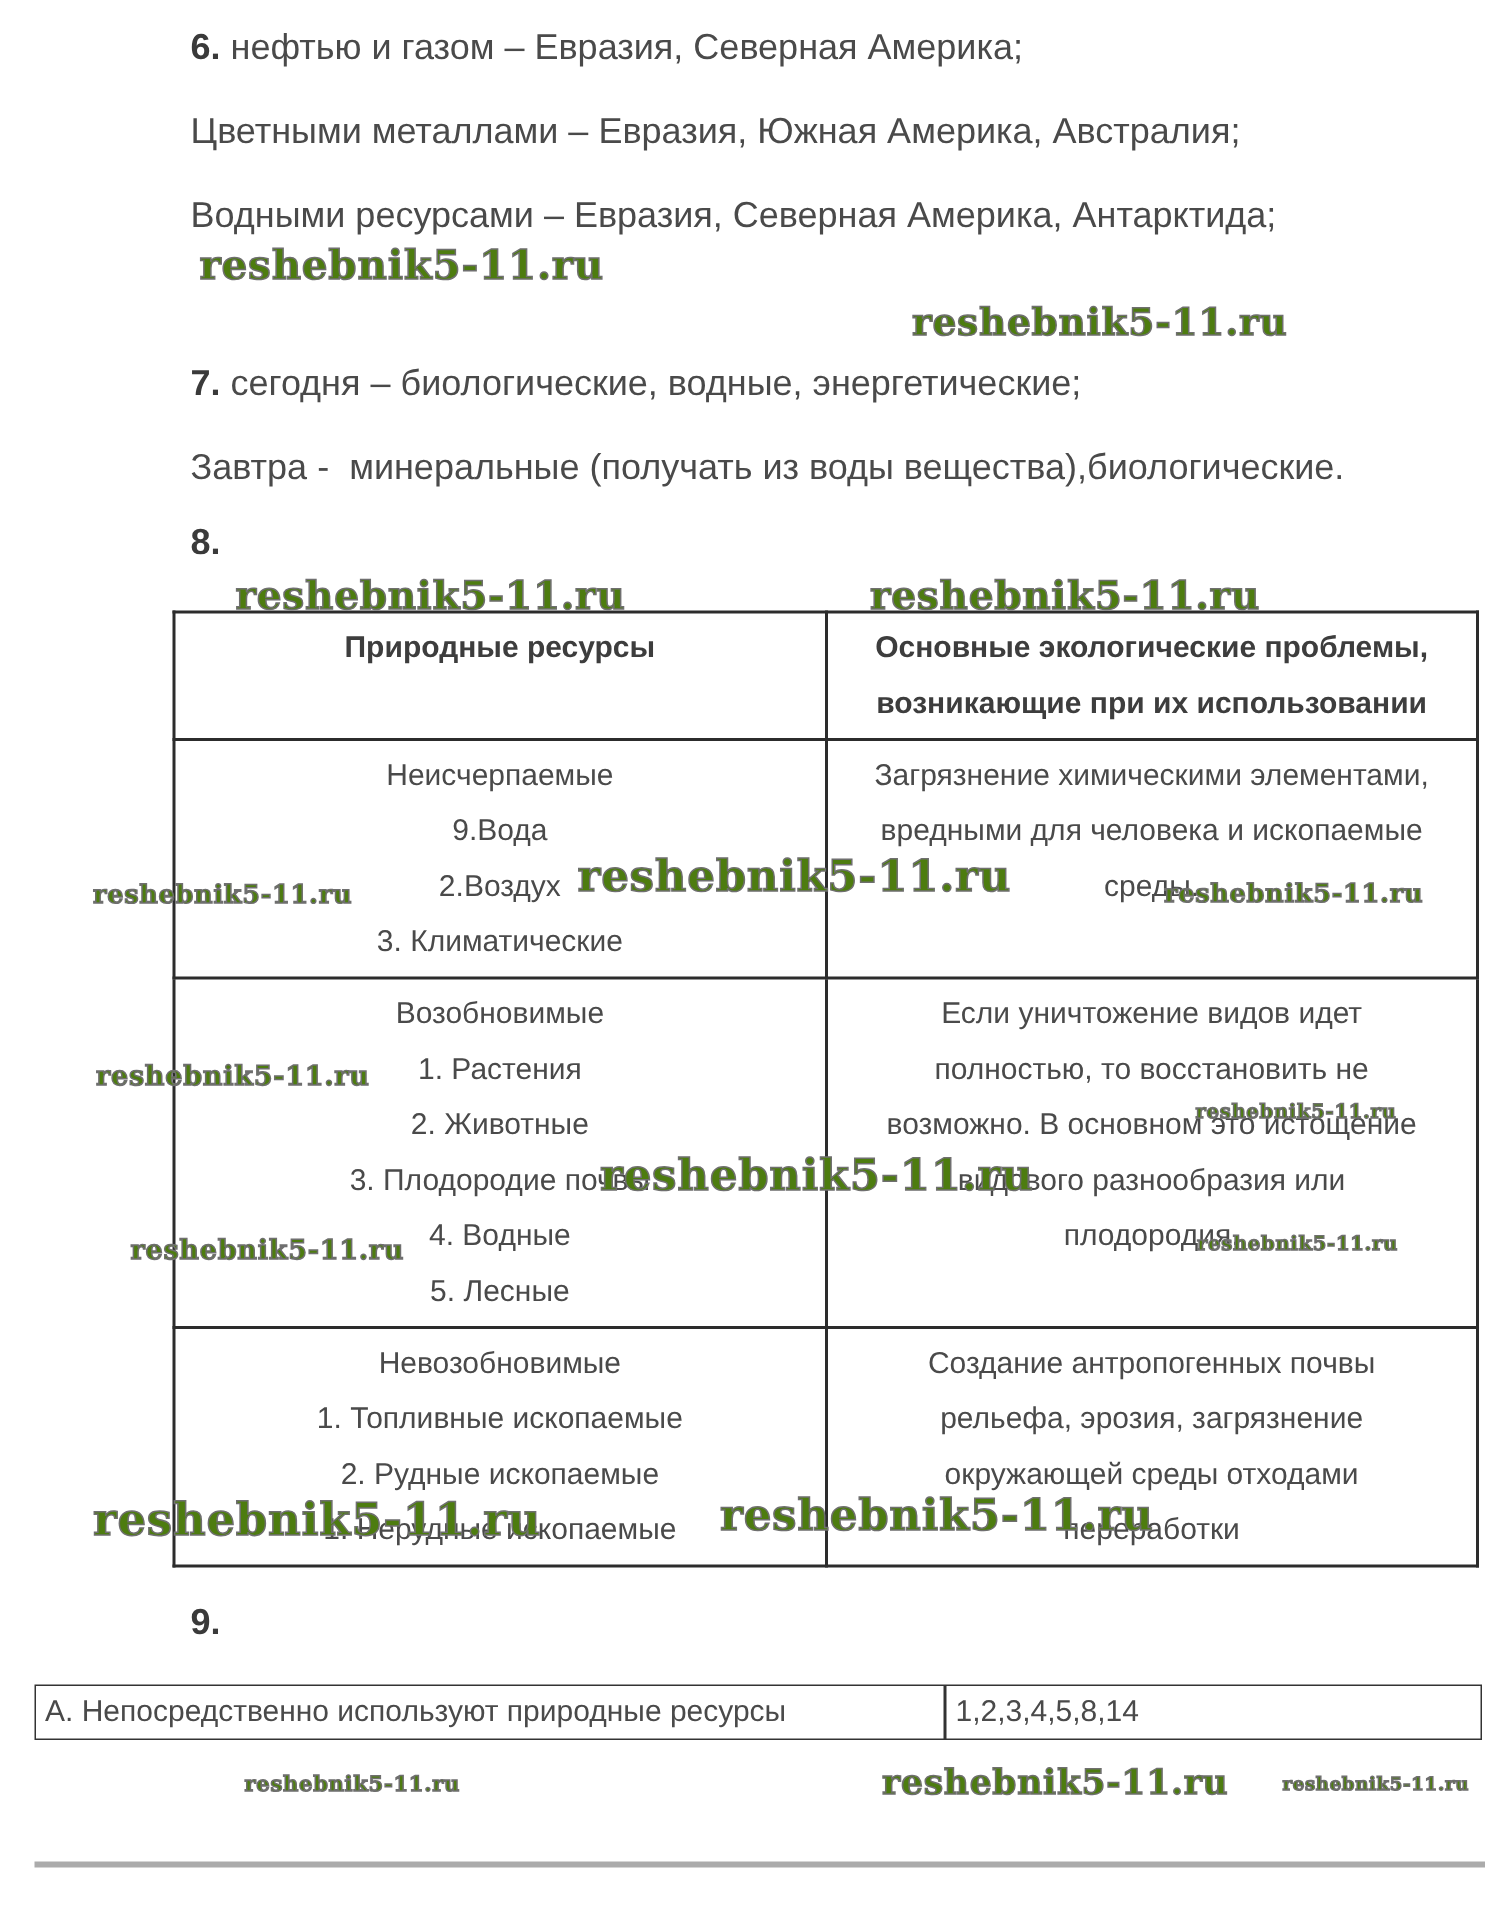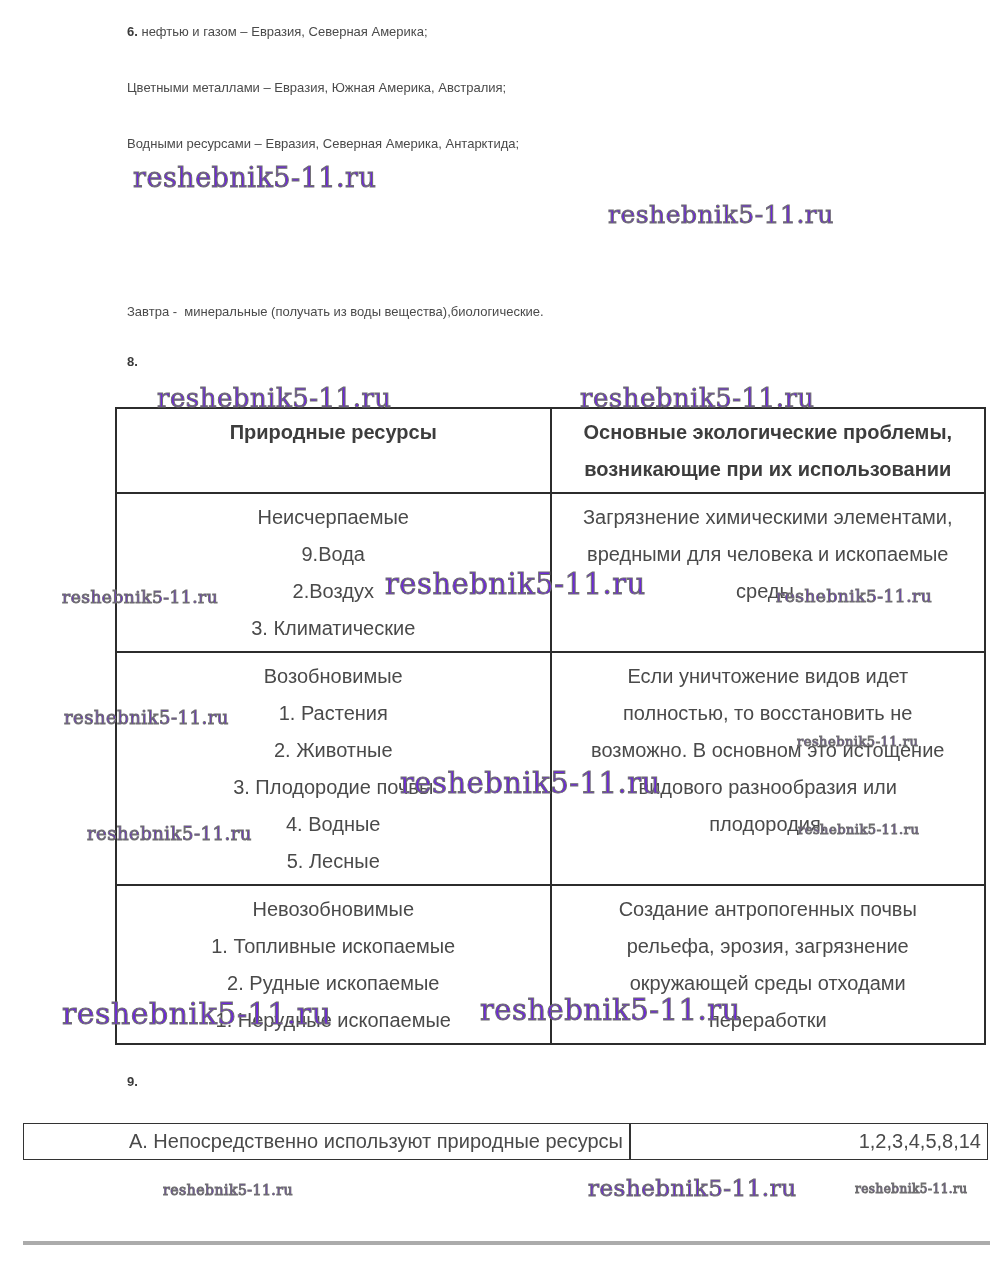"6. нефтью и газом –" .line { font-size: 13px -> 24px }
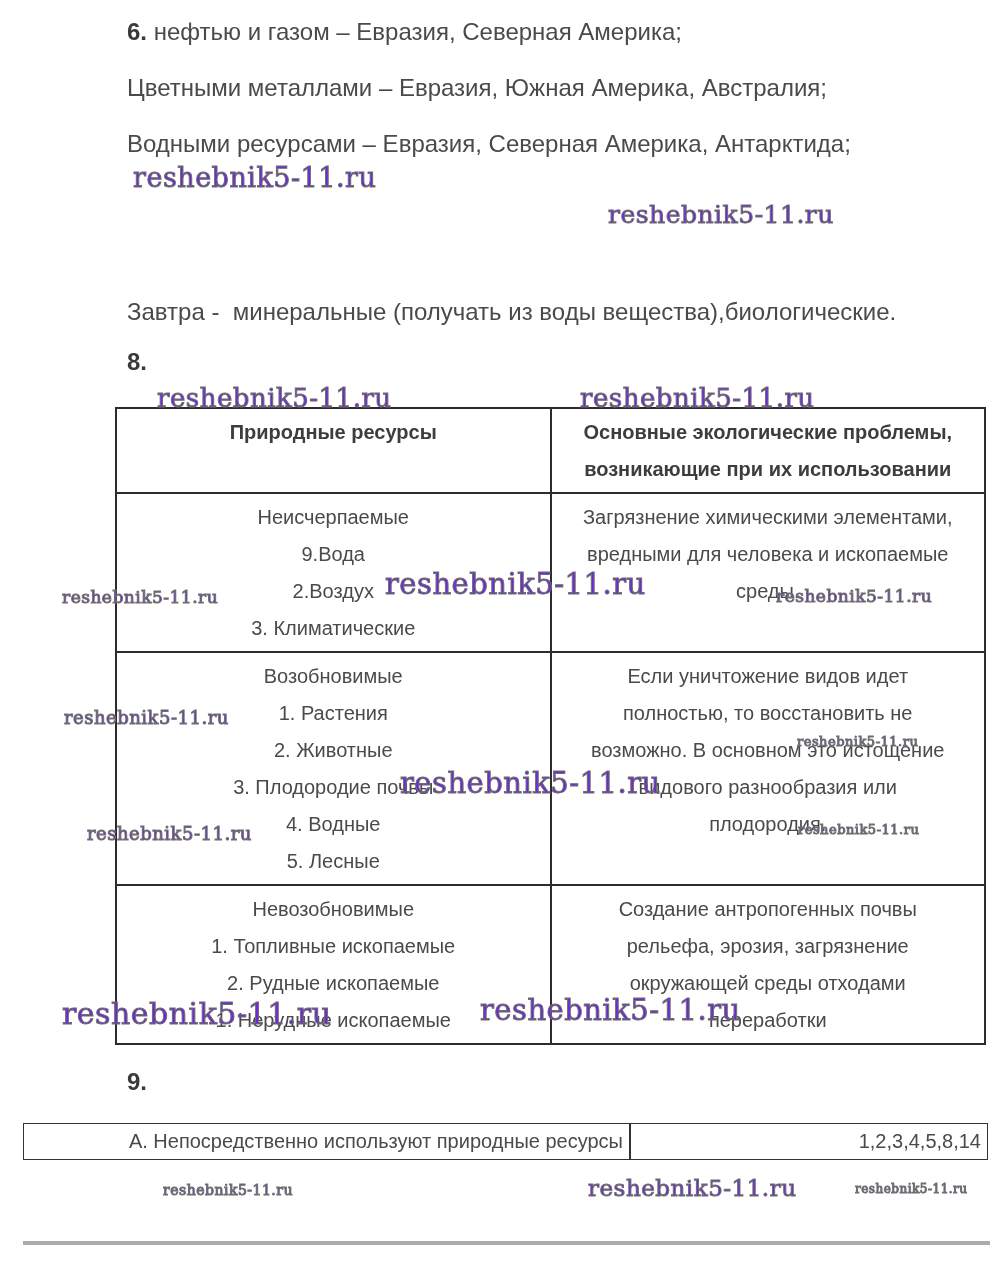"reshebnik5-11.ru" .wm { color: #6d28d9 -> #4d7c0f; font-weight: normal -> bold }
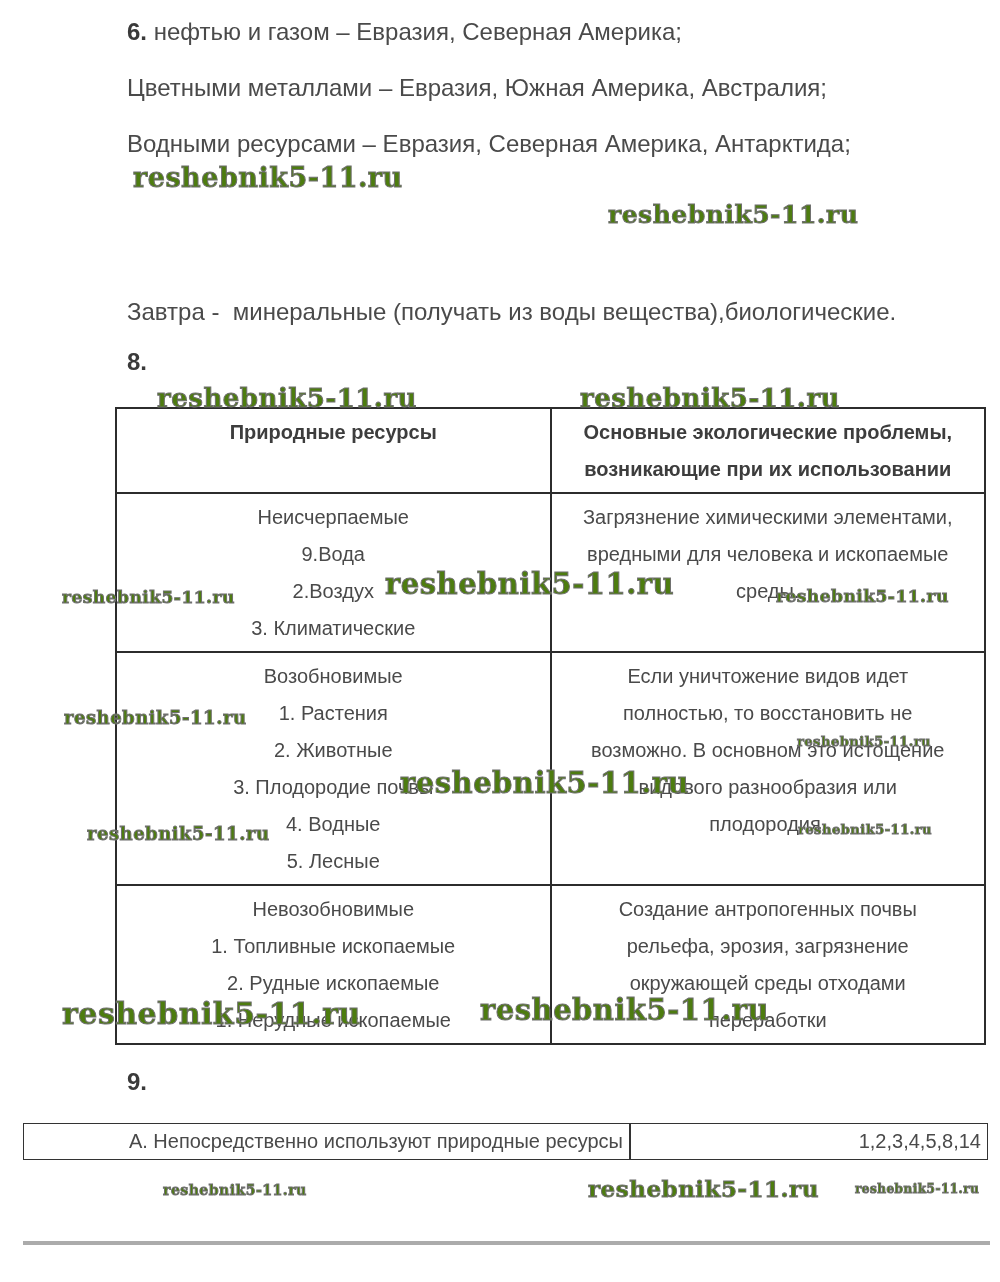"7. сегодня – биологические, водные," div.line { html: none -> <div><b>7.</b><span> сегодня – биологические, водные, энергетические;</span></div> }
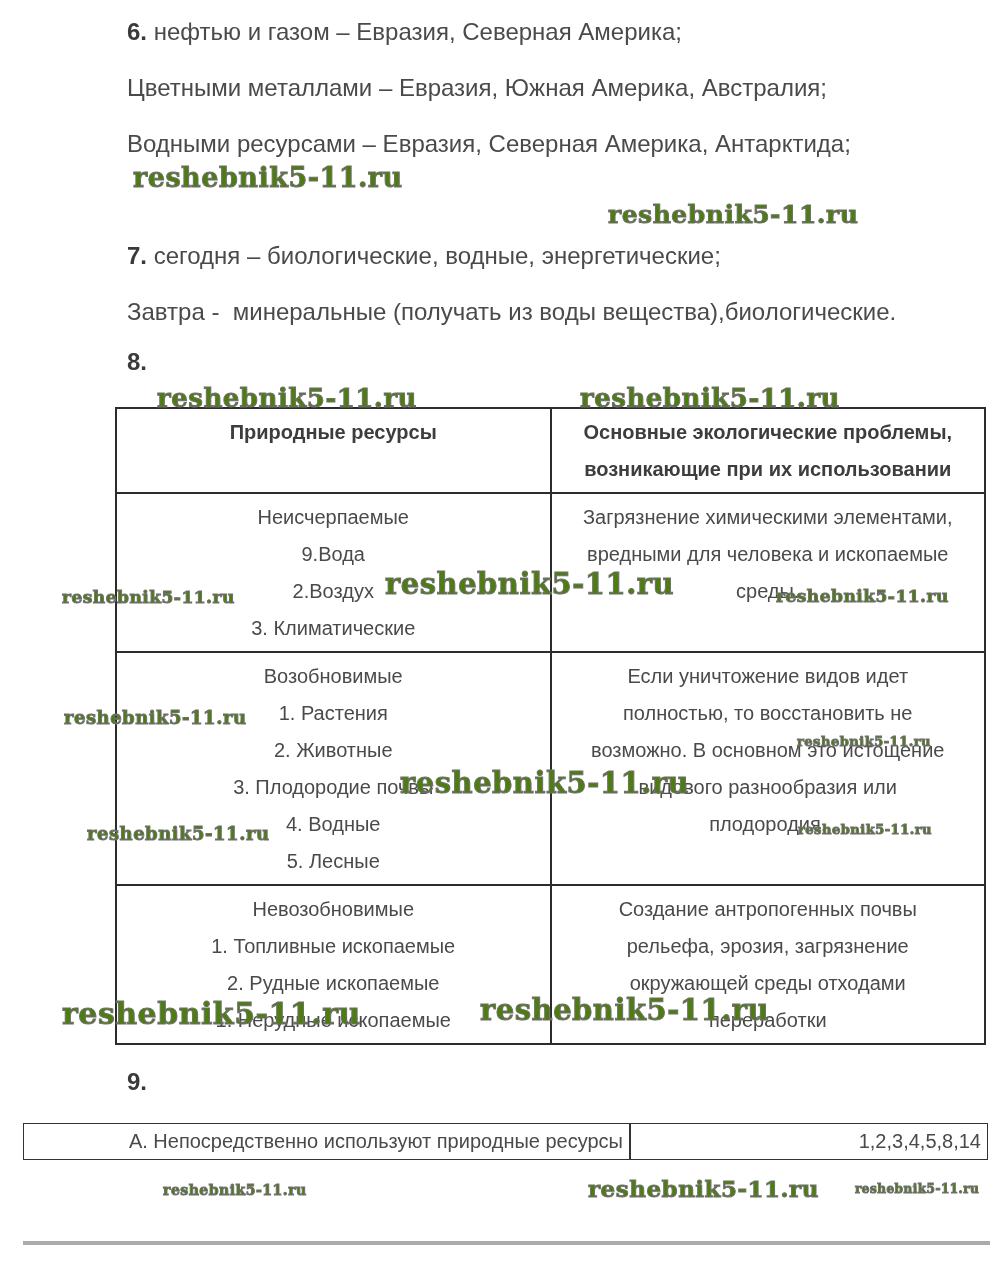"А. Непосредственно используют природные" .t2 td { text-align: right -> left }
